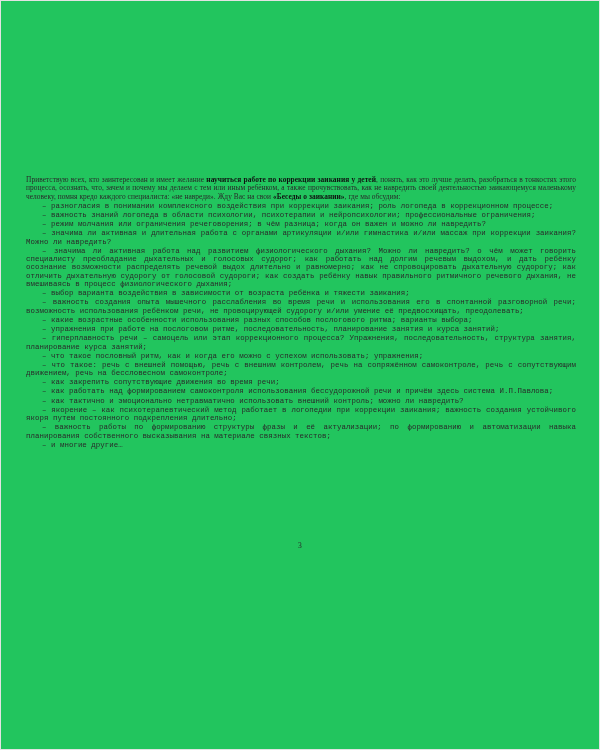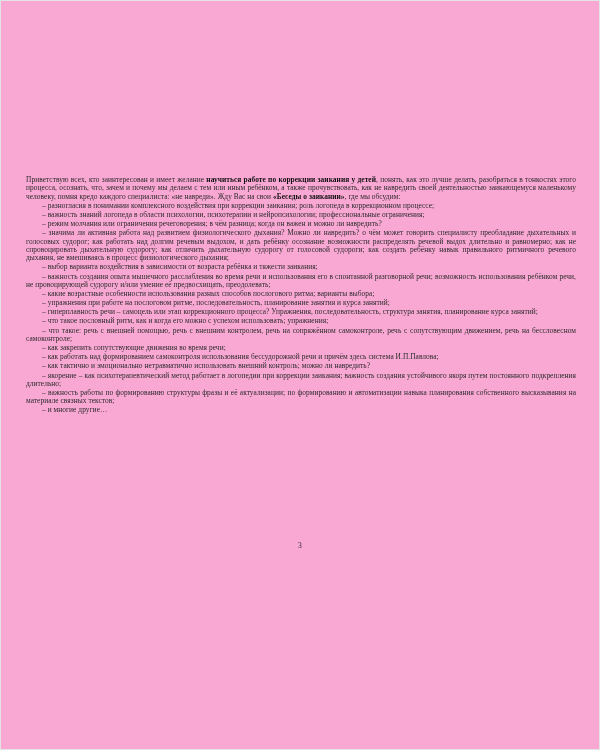"Приветствую всех, кто заинтересован и" .page { background: #f9a8d4 -> #22c55e }
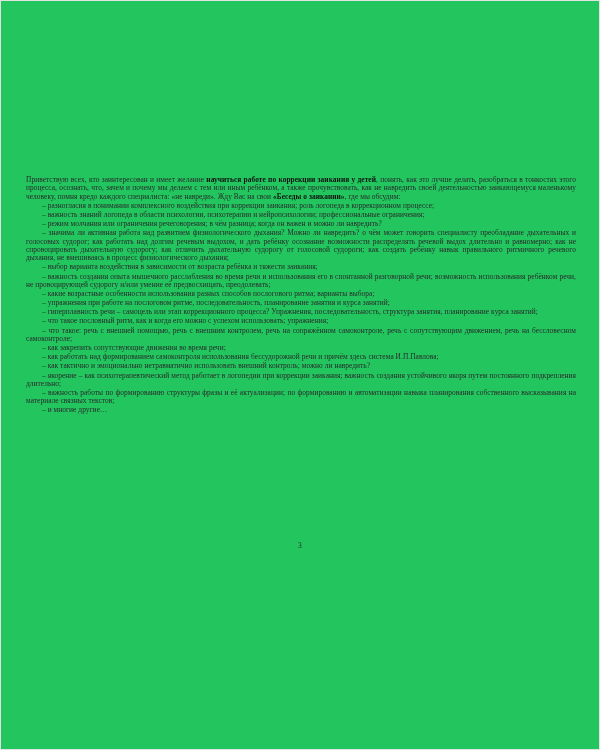"– разногласия в понимании комплексного" p.item { font-family: none -> Liberation Mono, monospace }
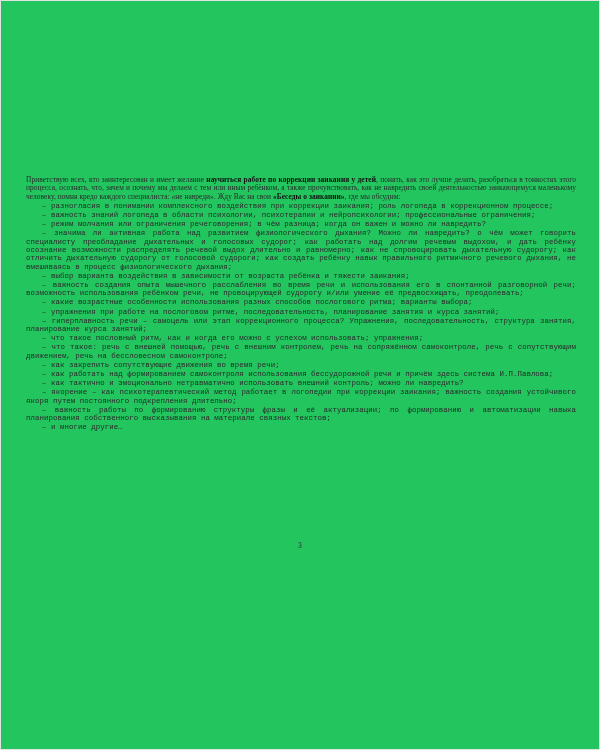"– значима ли активная и" p.item { html: none -> <p>– значима ли активная и длительная работа с органами артикуляции и/или гимнастика и/или массаж при коррекции заикания? Можно ли навредить?</p> }
